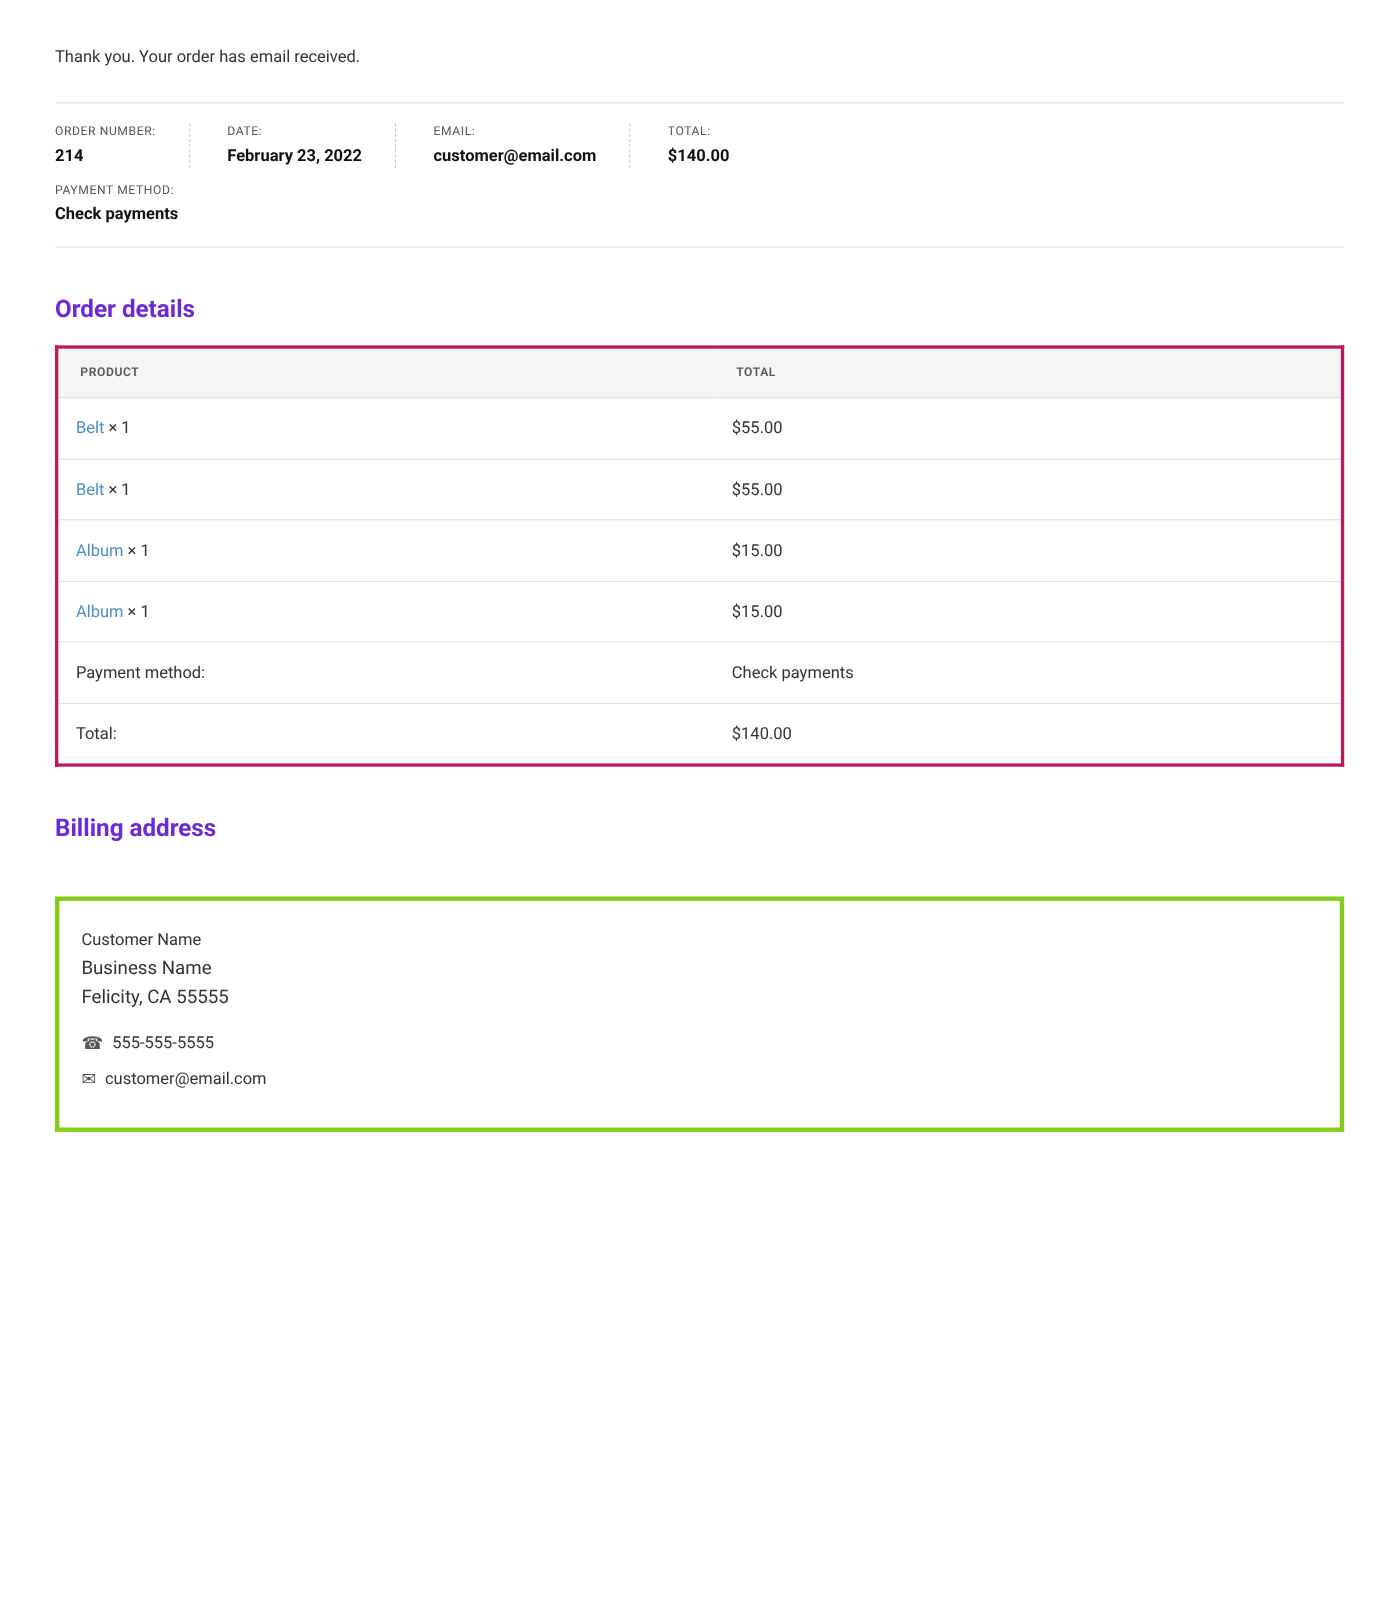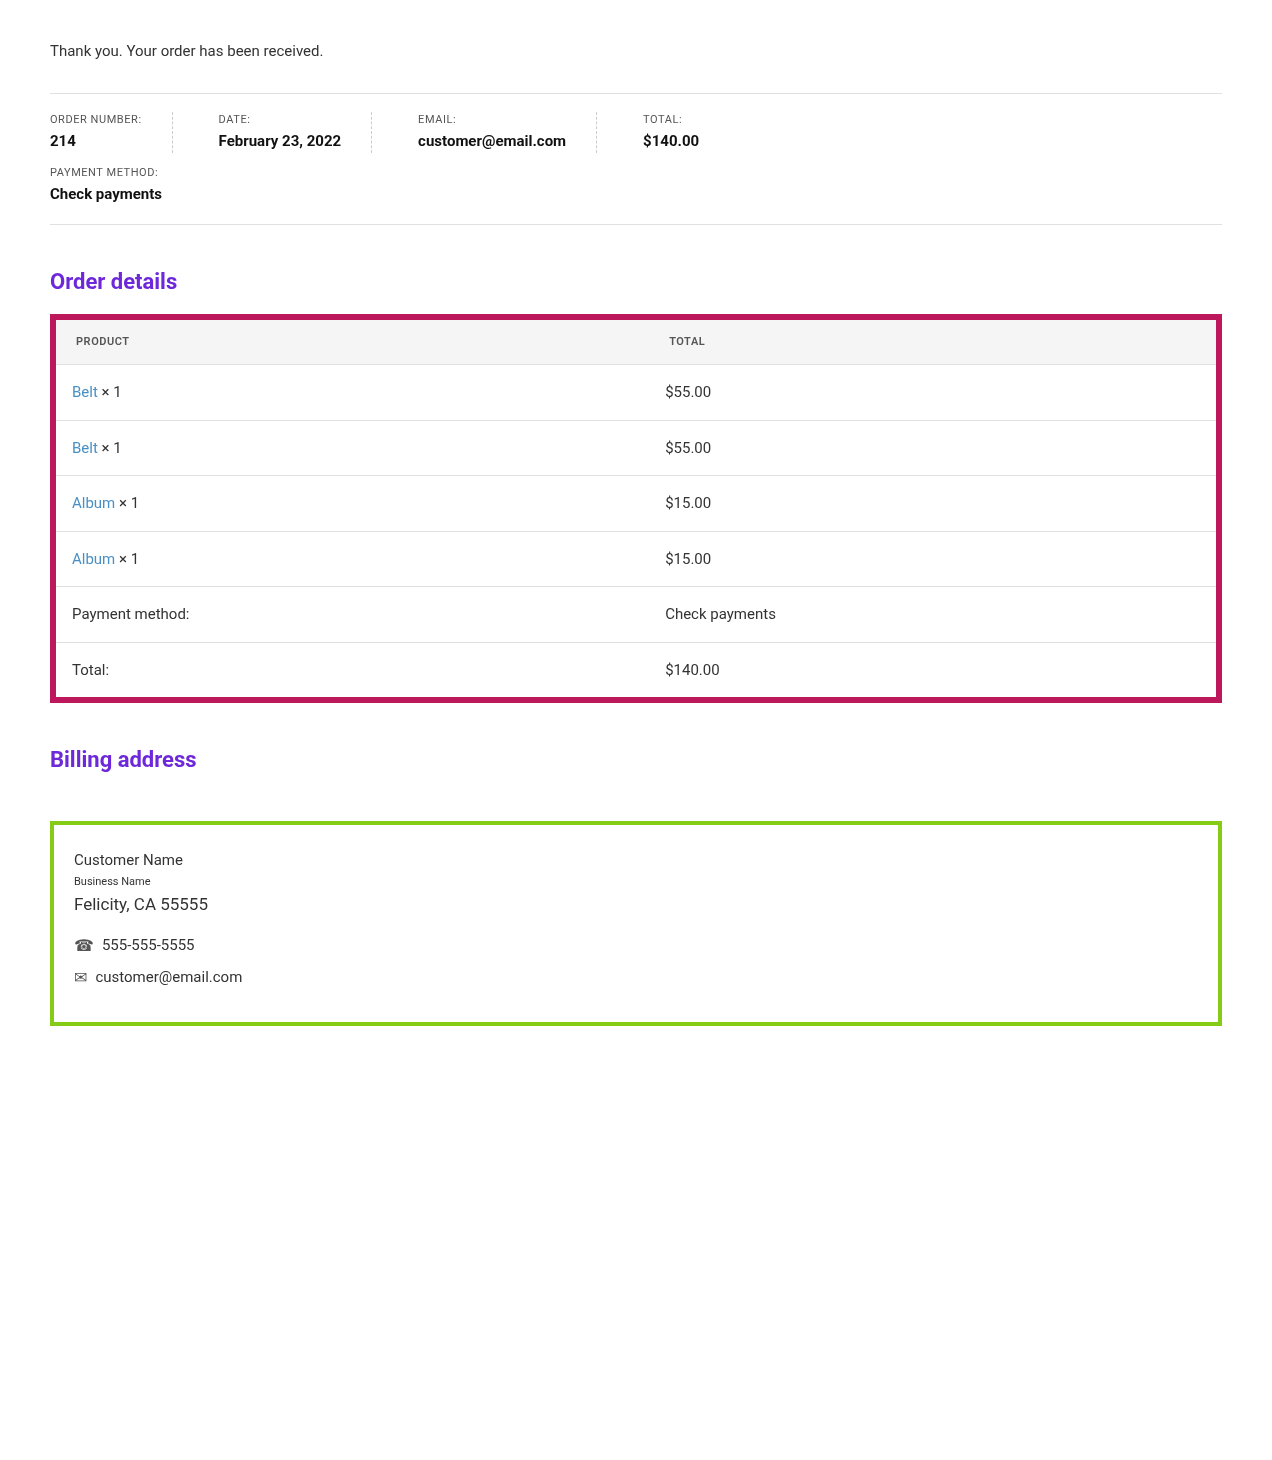"Thank you. Your order has" p.thank-you-message { text: been -> email }
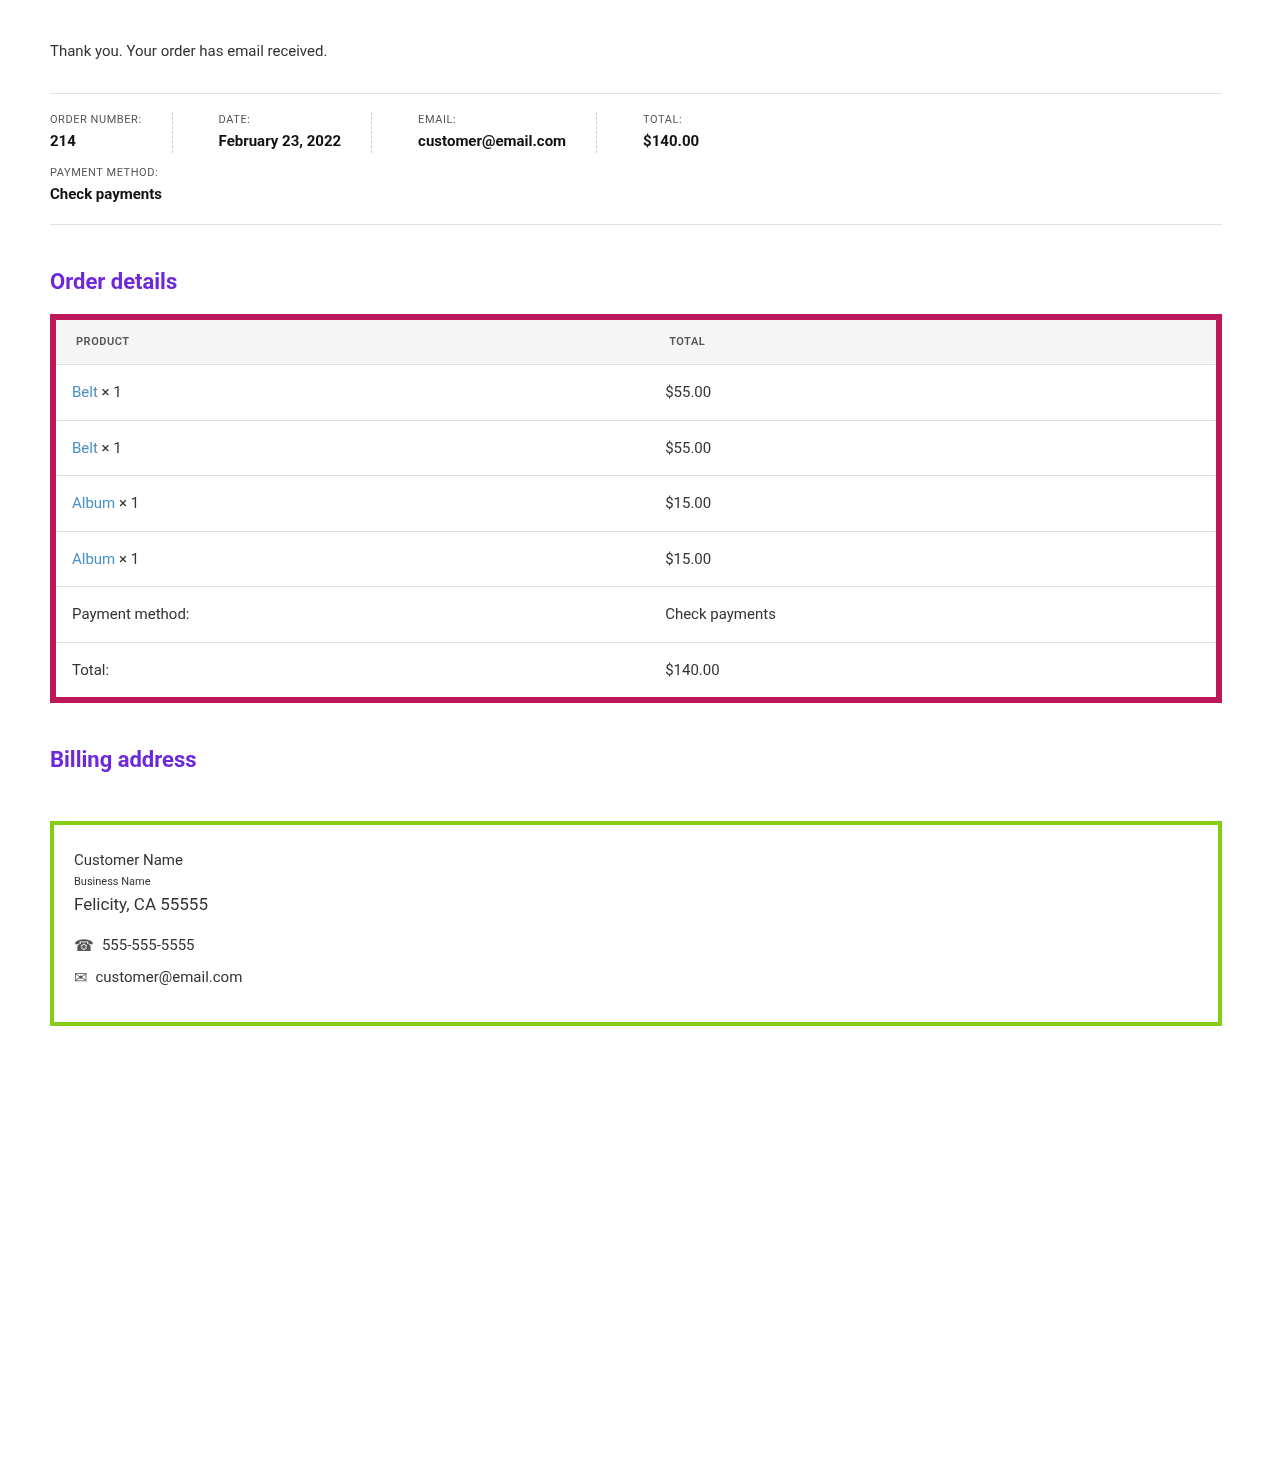"ORDER NUMBER:" .meta-row-top { gap: 16px -> 4px }
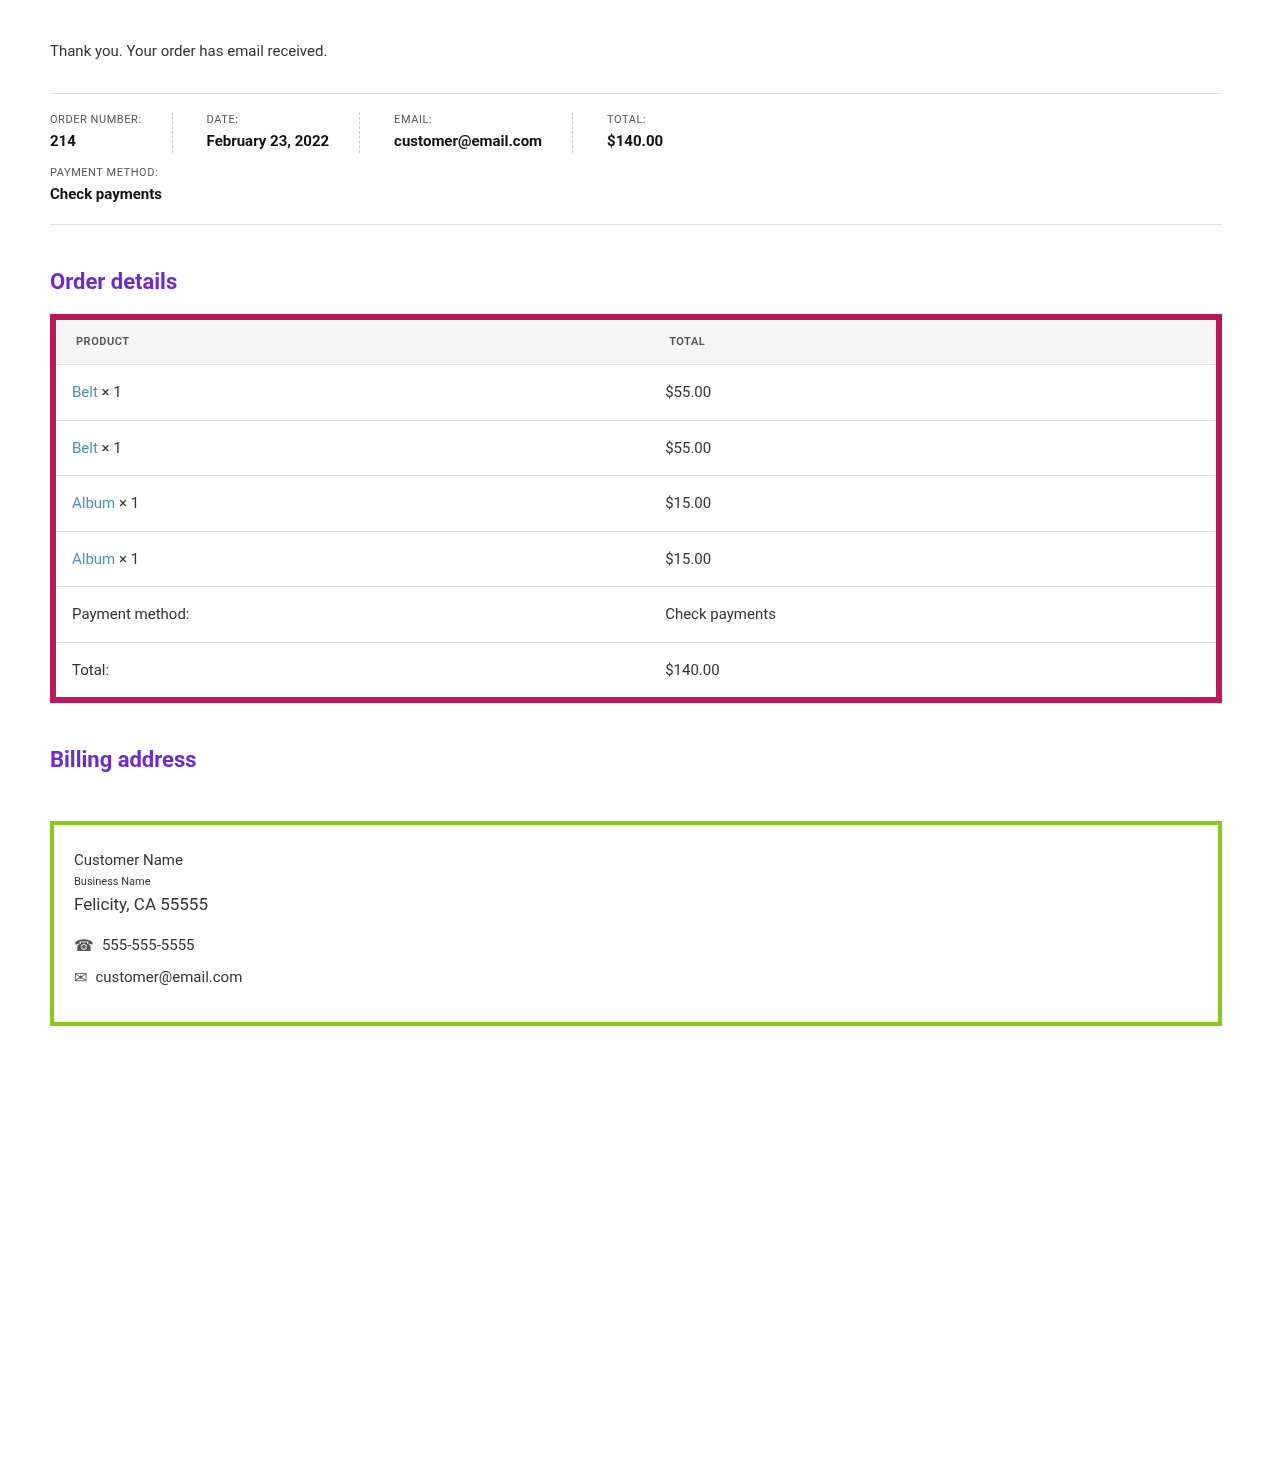"PRODUCT" .order-table { border: 6px solid #be185d -> 3px solid #be185d }
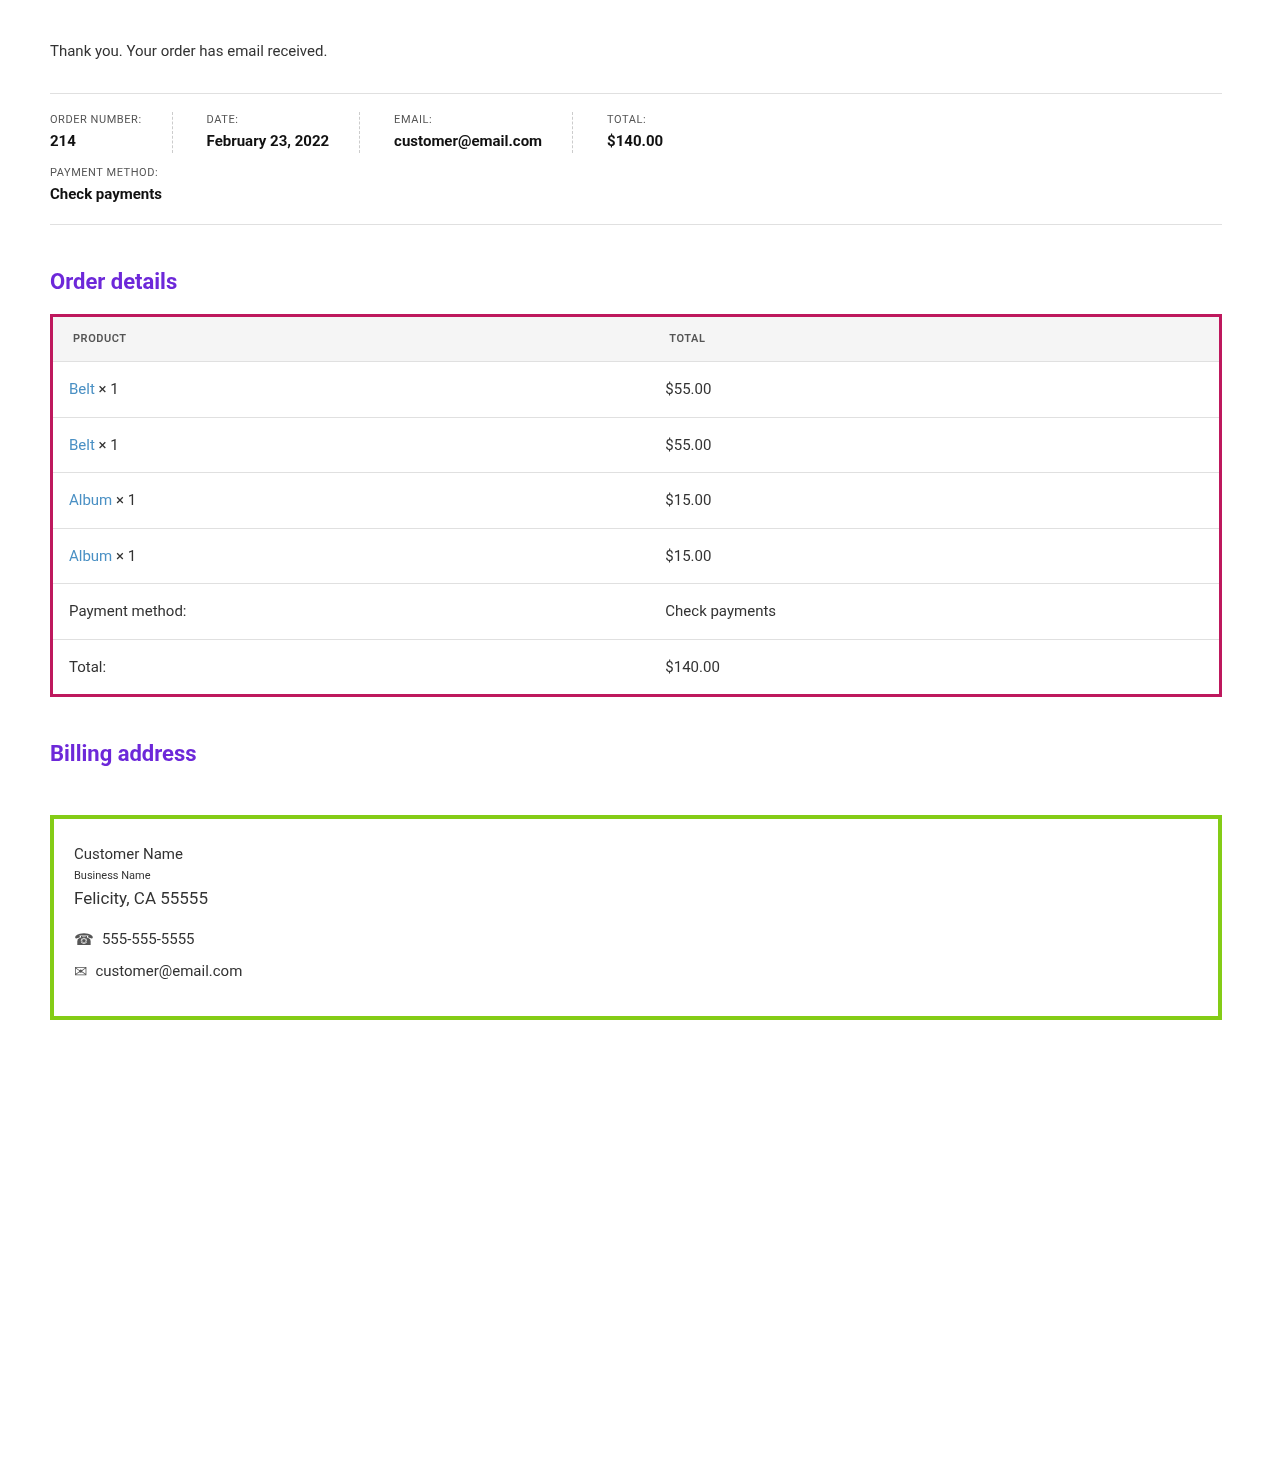"Business Name" .billing-company { font-size: 11px -> 17px }
